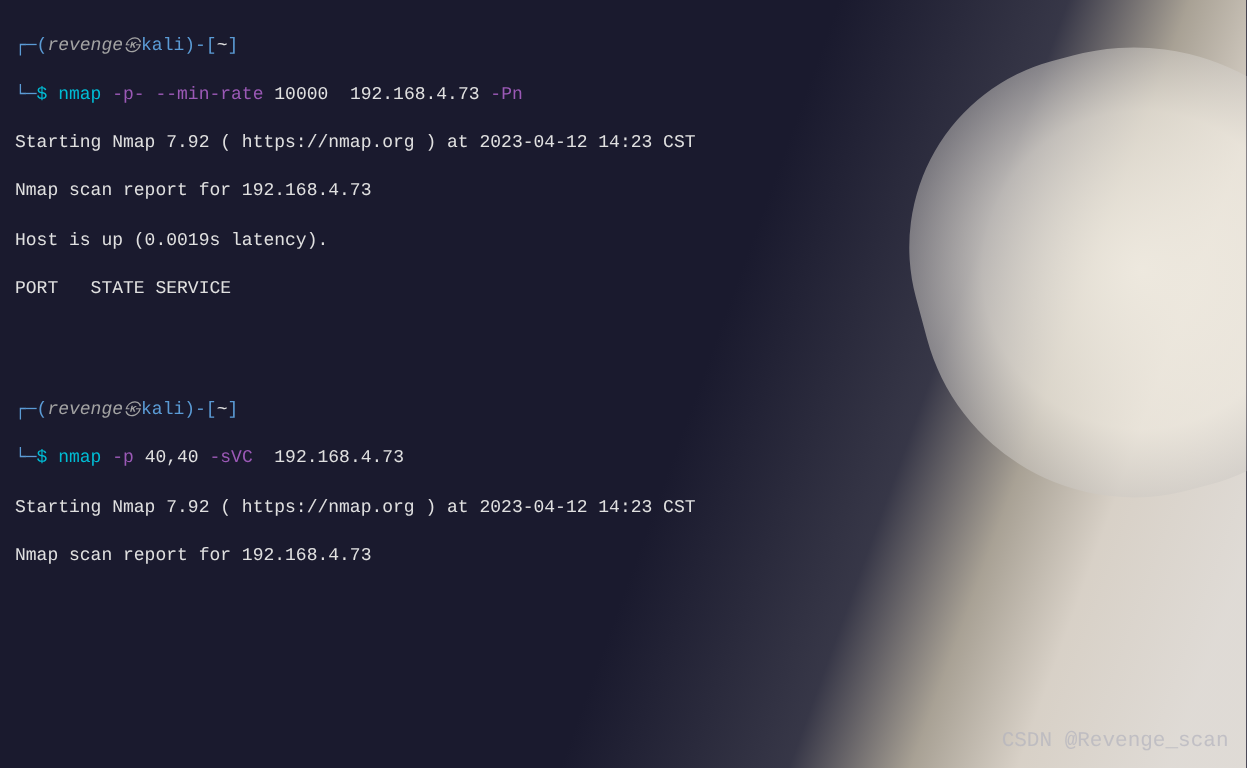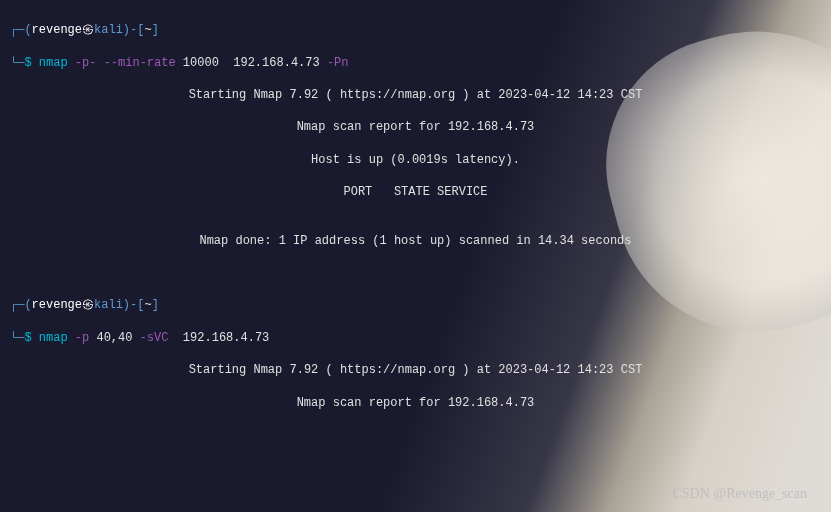"revenge" .red { color: #ffffff -> #a3a3a3; font-style: none -> italic }
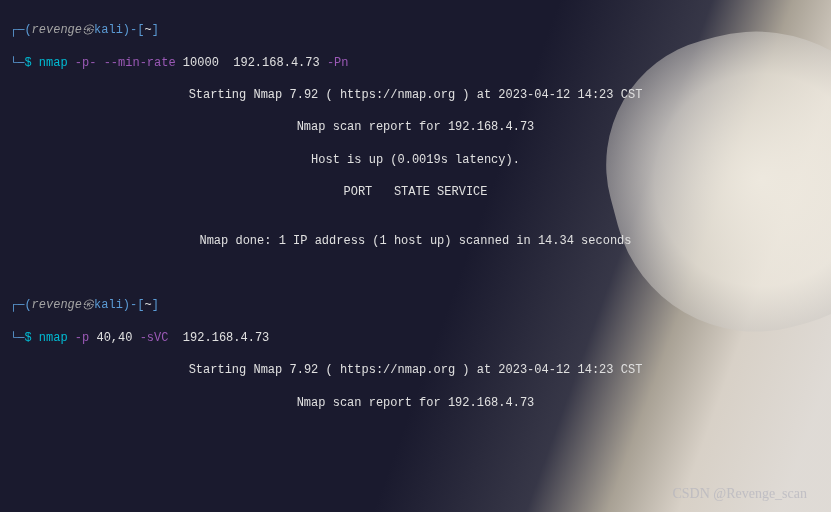"Starting Nmap 7.92 ( https://nmap.org" .line { text-align: center -> none }
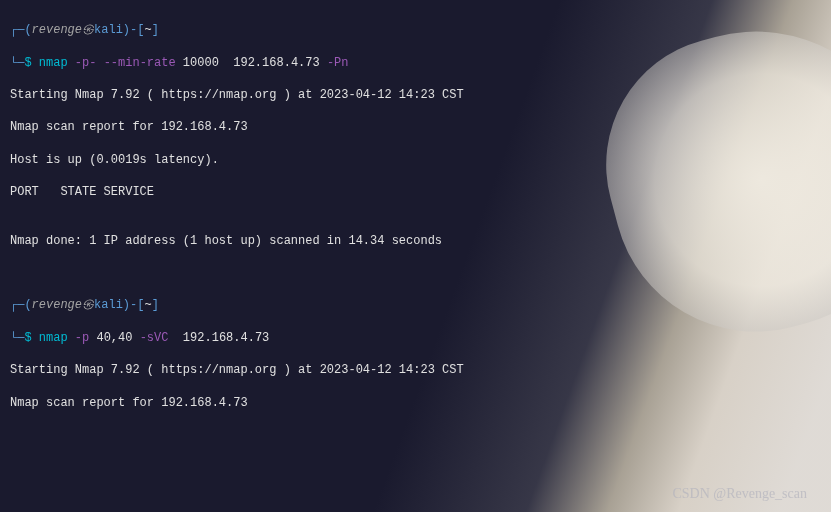"Nmap done: 1 IP address" span.line { html: <span>Nmap done: 1 IP address (1 host up) scanned in 14.34 seconds</span> -> none }
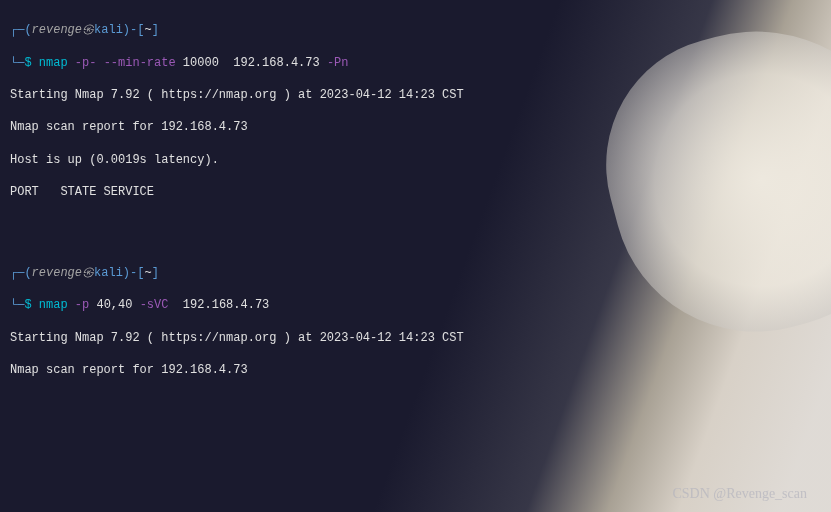"CSDN @Revenge_scan" .watermark { font-family: Liberation Serif, serif -> Liberation Mono, monospace; right: 24px -> 12px }
